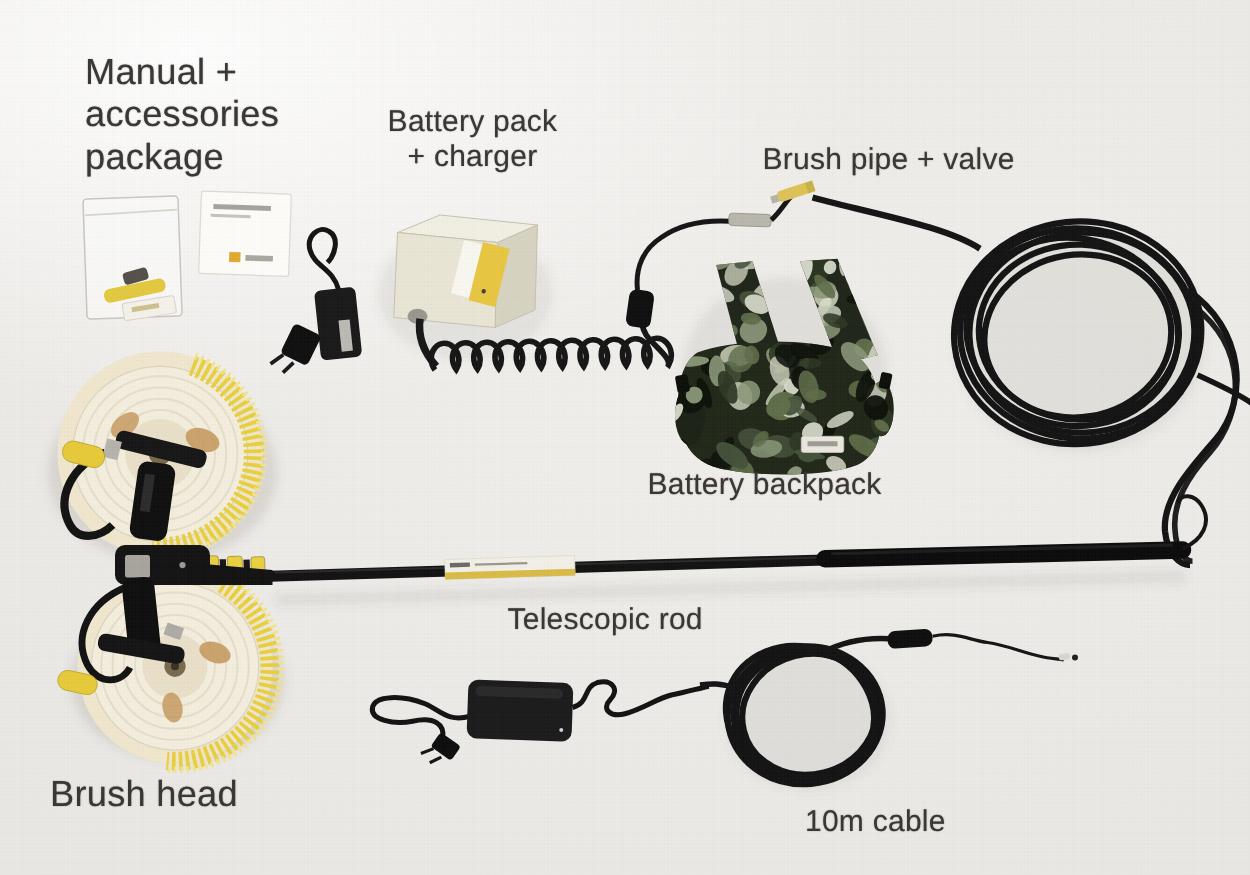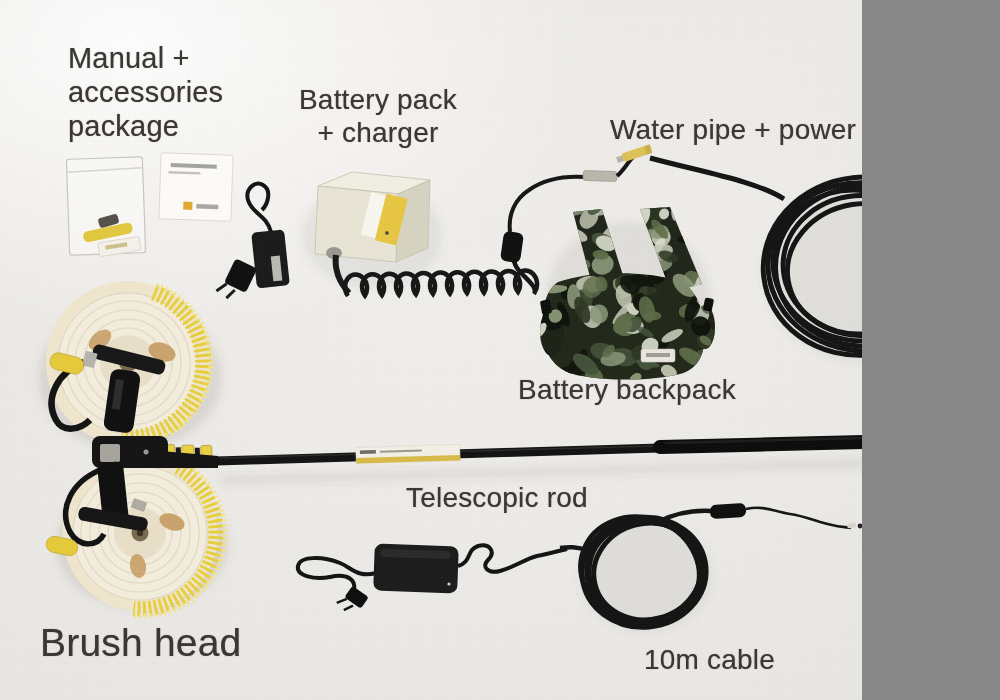"Manual +" .photo { width: 862px -> 1000px }
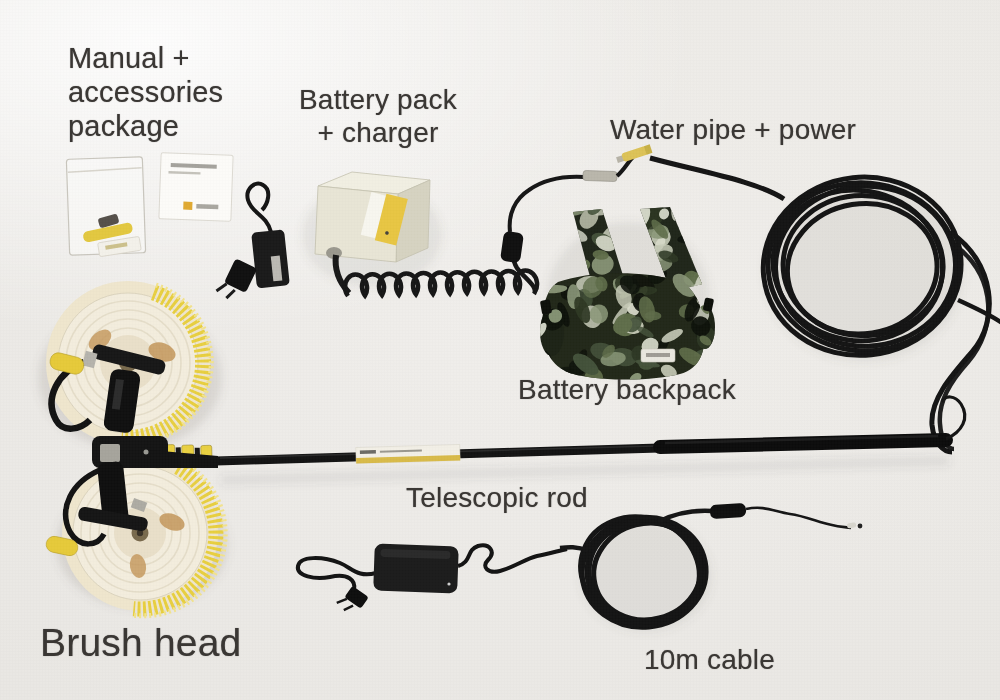"Battery pack" .lbl { font-size: 28px -> 24px }
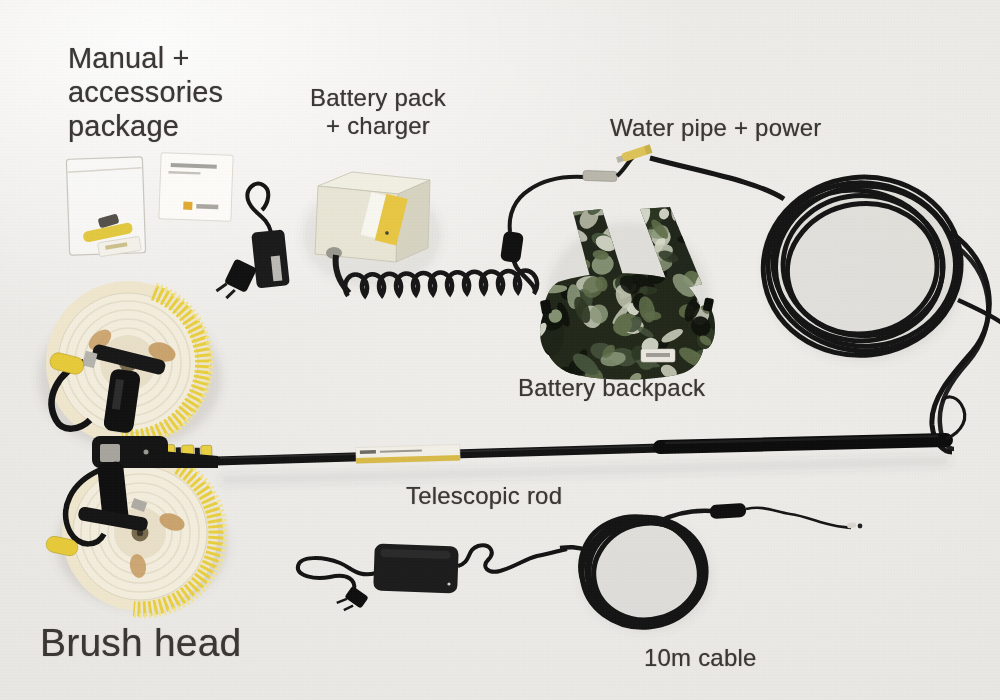"Water pipe + power" div.lbl { text: Water pipe + power -> Brush pipe + valve }
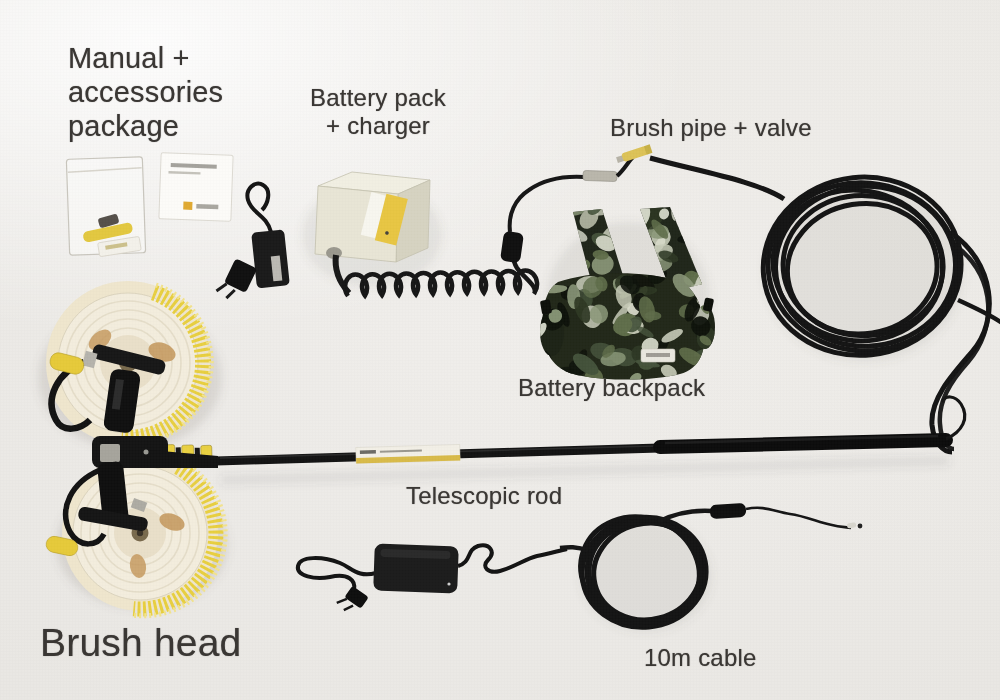"Brush head" #lbl-brush { font-size: 39px -> 29px }
